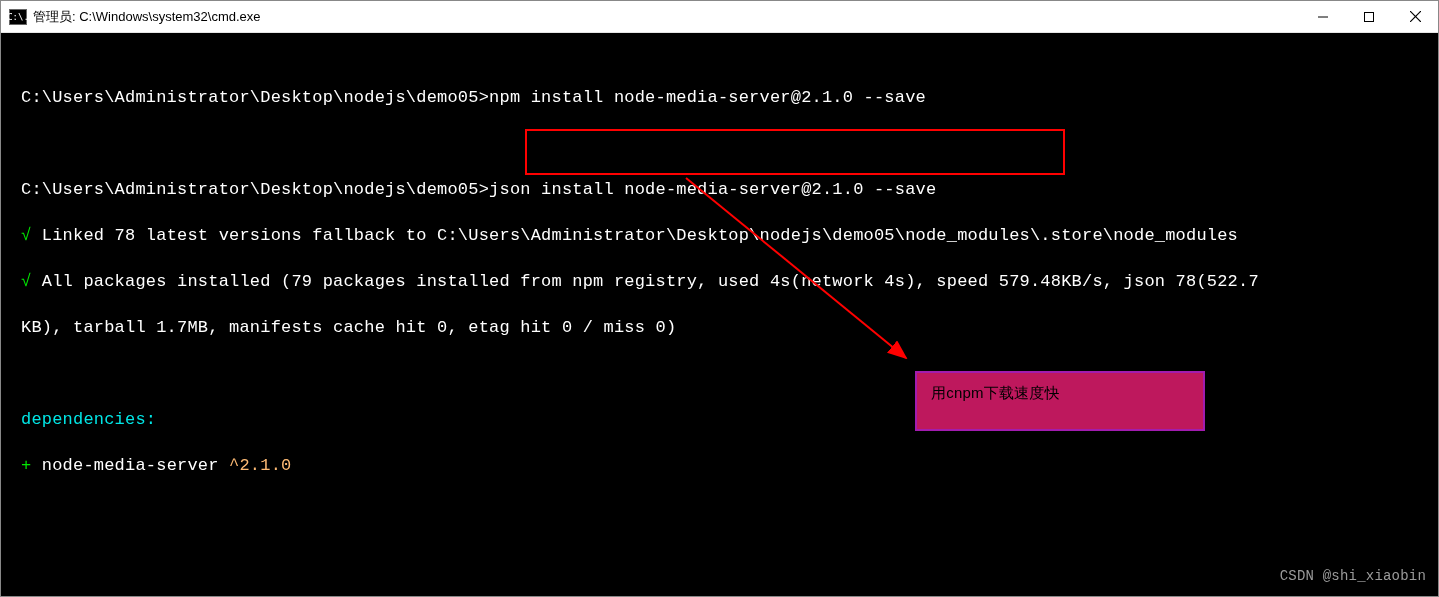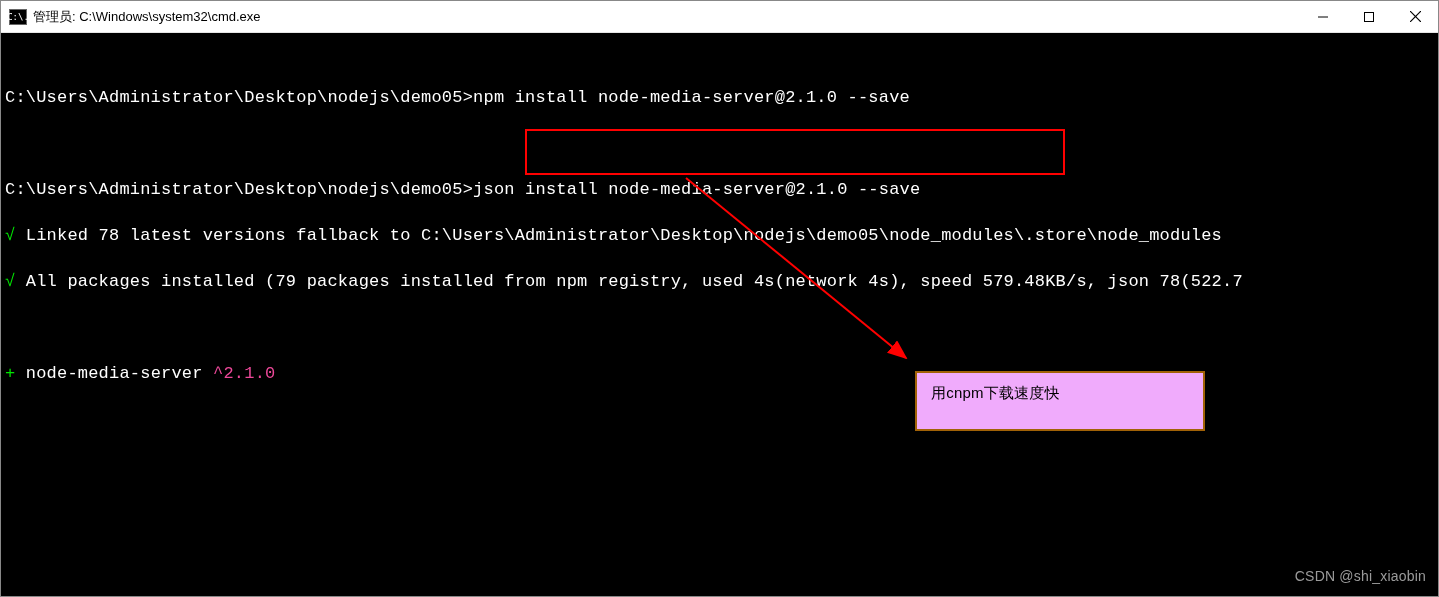"C:\Users\Administrator\Desktop\nodejs\de" .terminal { padding: 30px 4px 4px 4px -> 30px 4px 4px 20px }
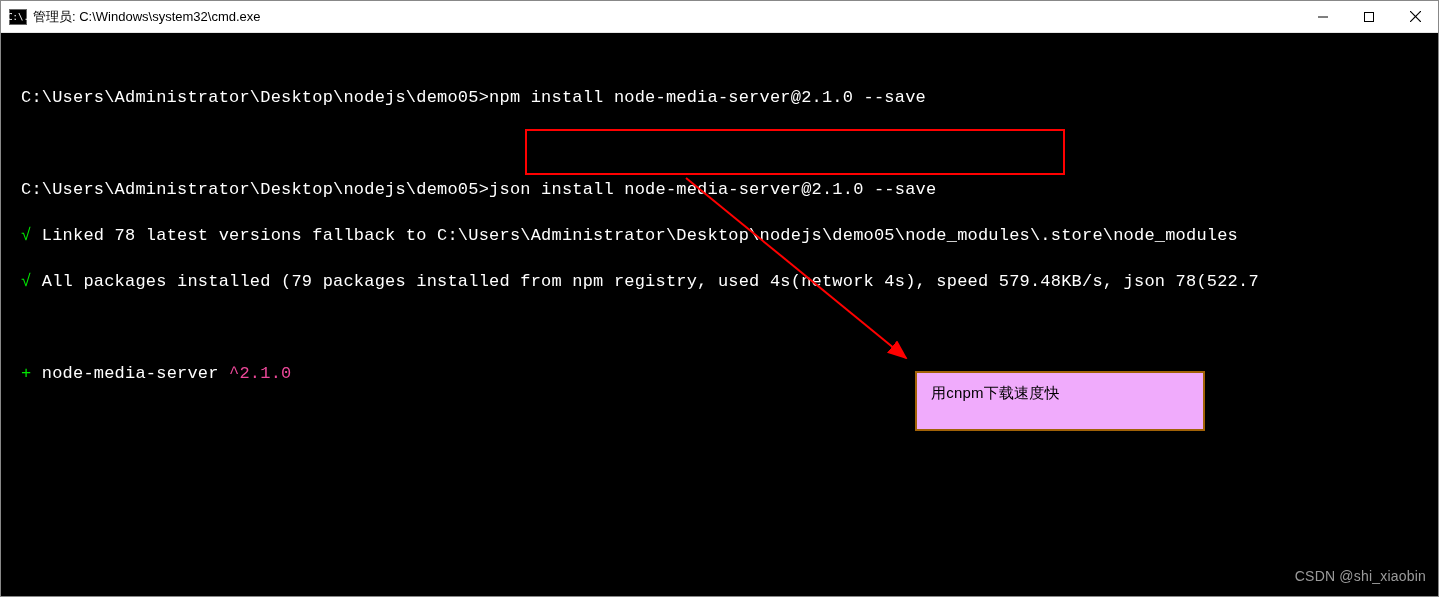"KB), tarball 1.7MB, manifests cache" div.line { html: none -> <div>KB), tarball 1.7MB, manifests cache hit 0, etag hit 0 / miss 0)</div> }
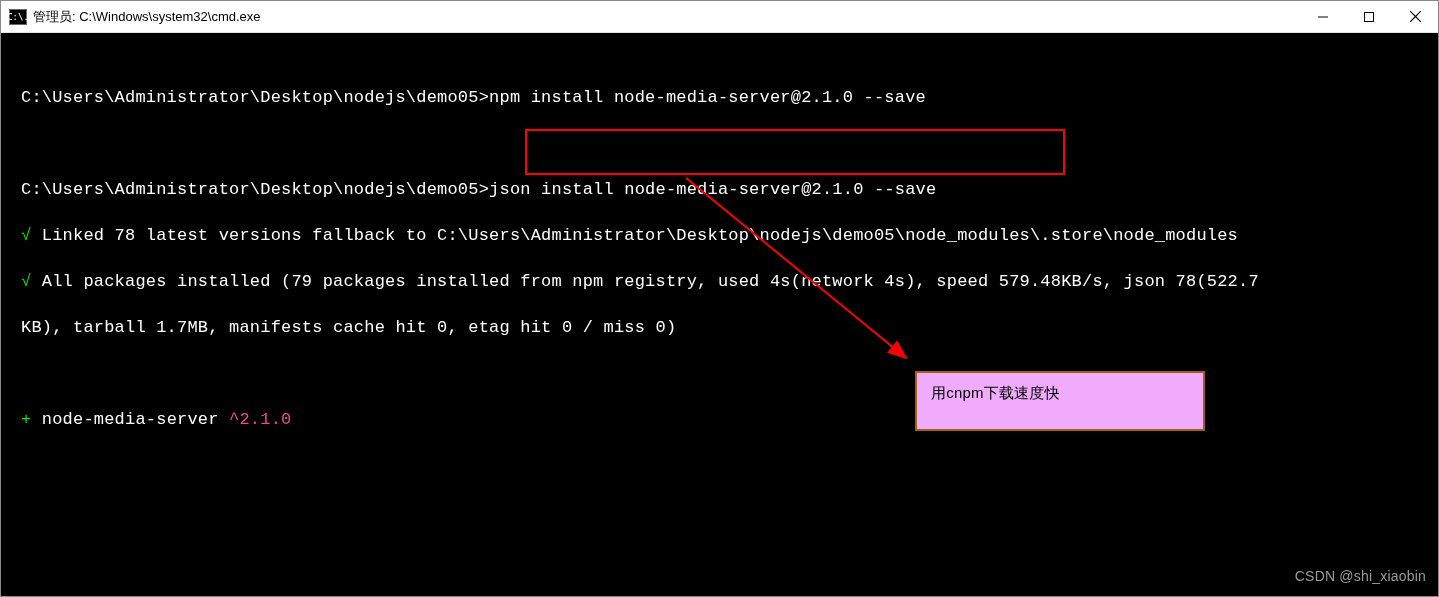"用cnpm下载速度快" .annotation { background: #f0abfc -> #be185d; border: 2px solid #a16207 -> 2px solid #a21caf }
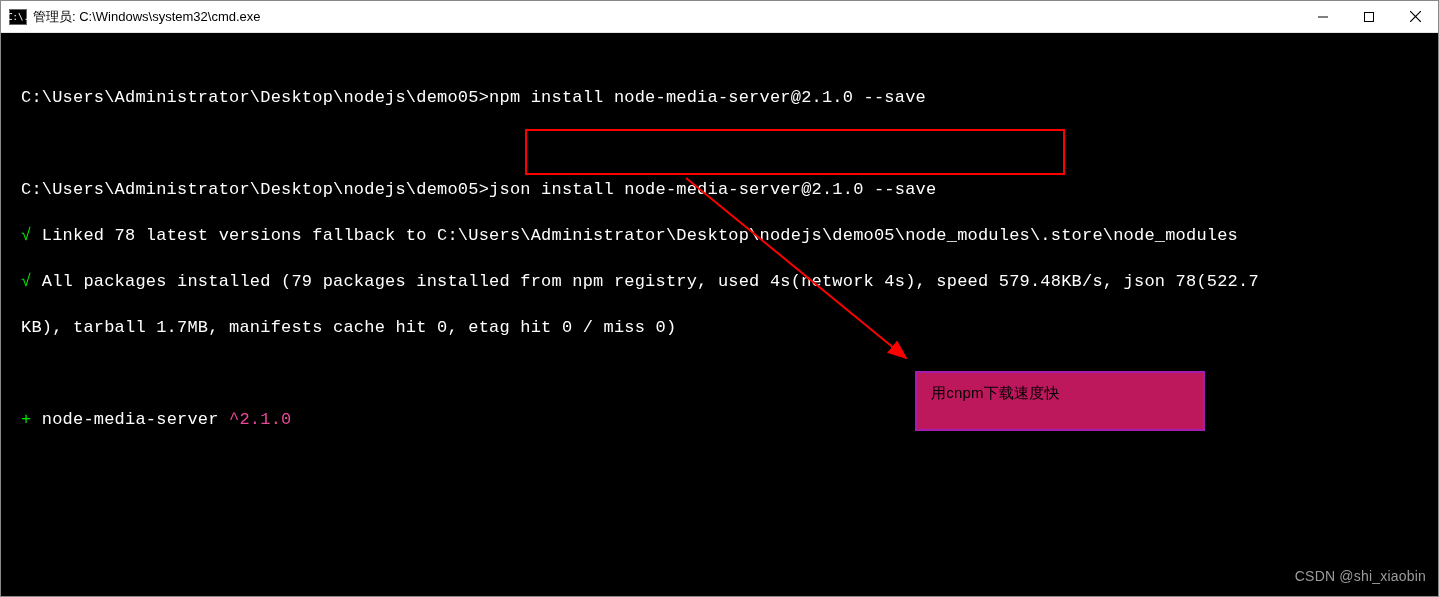"dependencies:" div.line { html: none -> <div>dependencies:</div> }
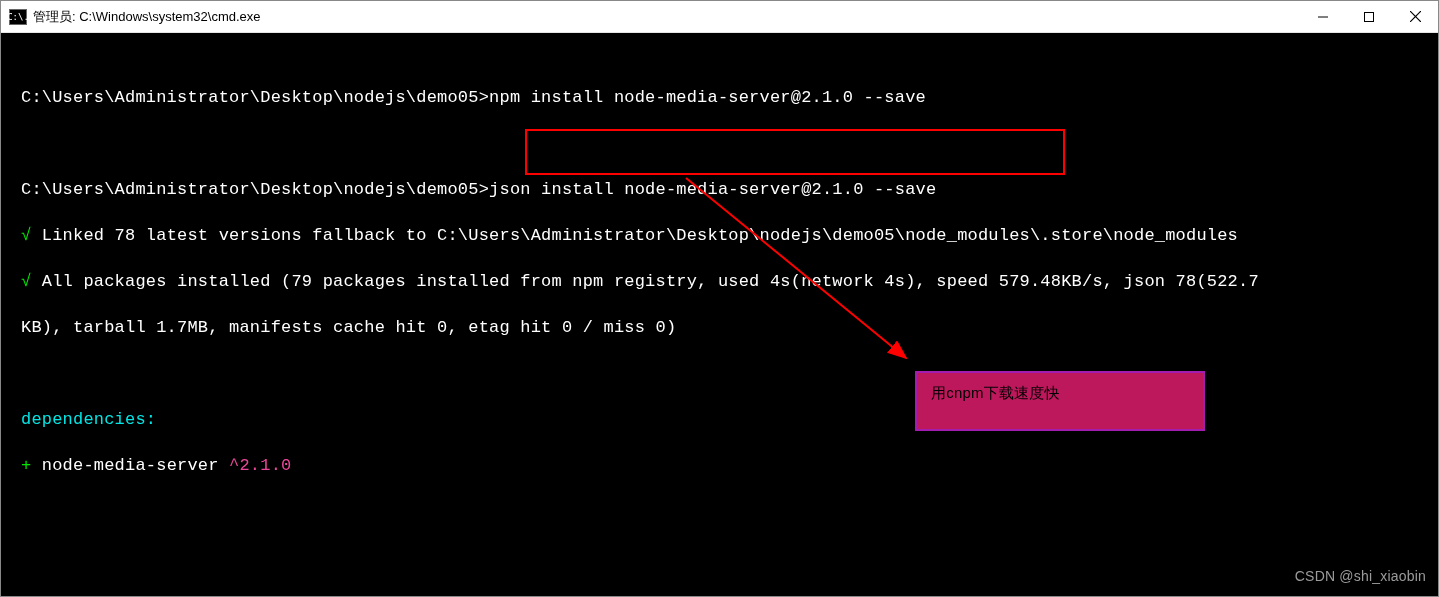"^2.1.0" .gray { color: #ec4899 -> #fdba74 }
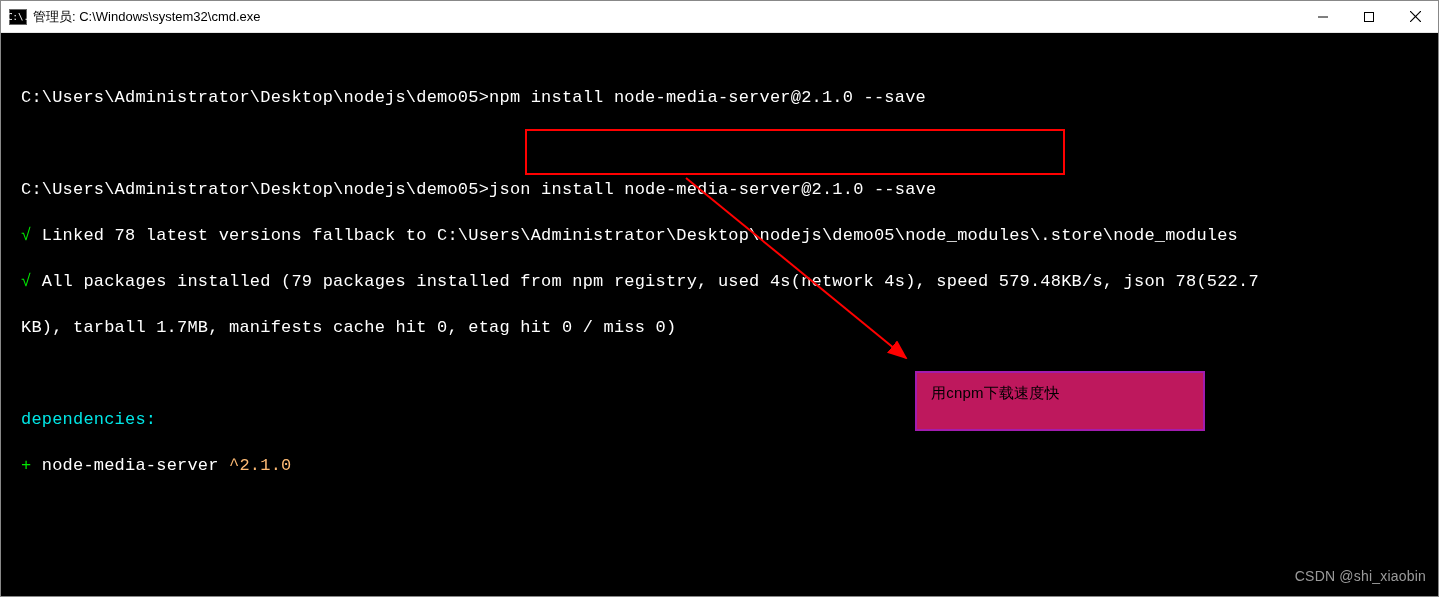"CSDN @shi_xiaobin" .watermark { font-family: Liberation Sans, sans-serif -> Liberation Mono, monospace }
